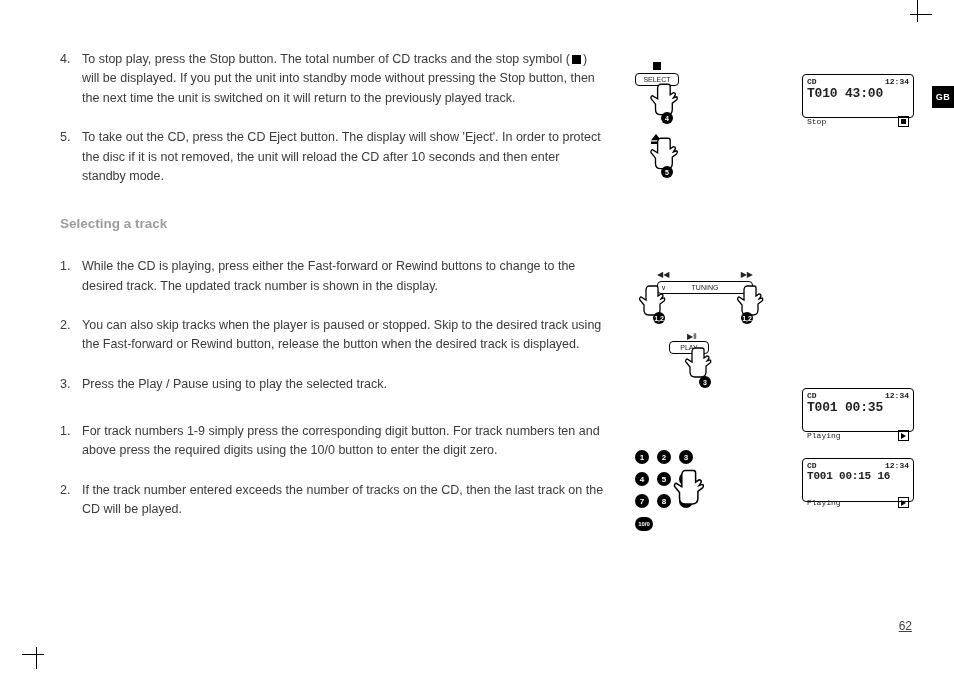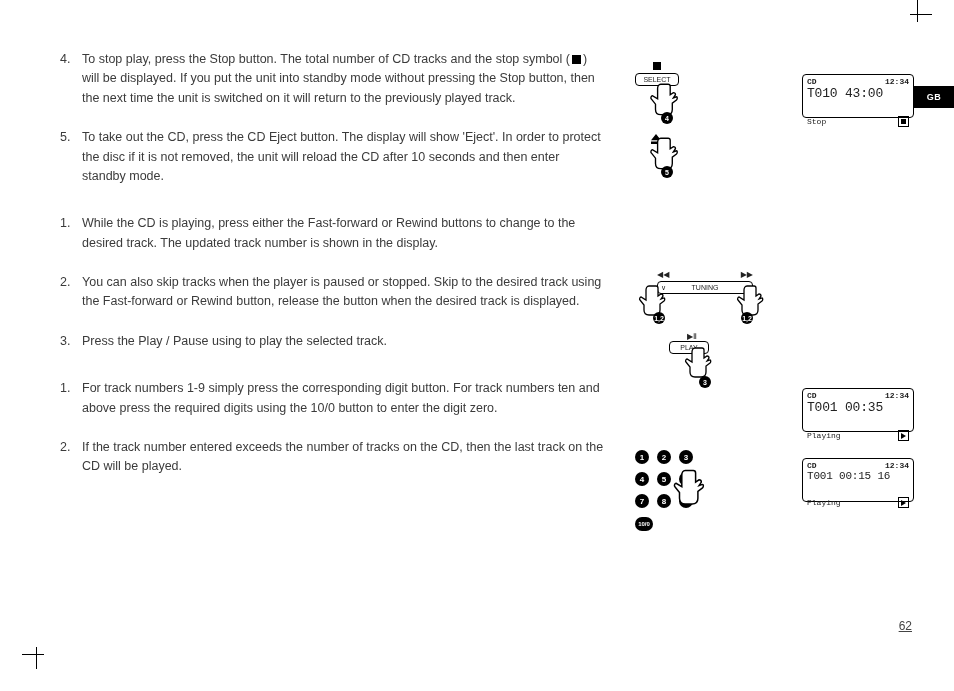"T010 43:00" .lcd .main { font-weight: 400 -> 700 }
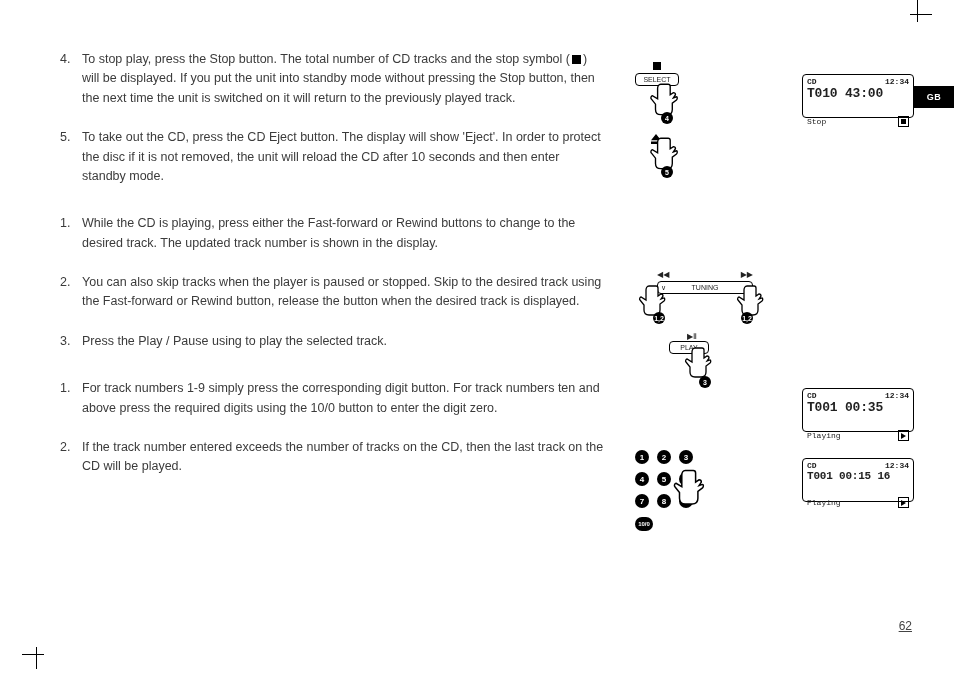"GB" .gb { width: 40px -> 22px }
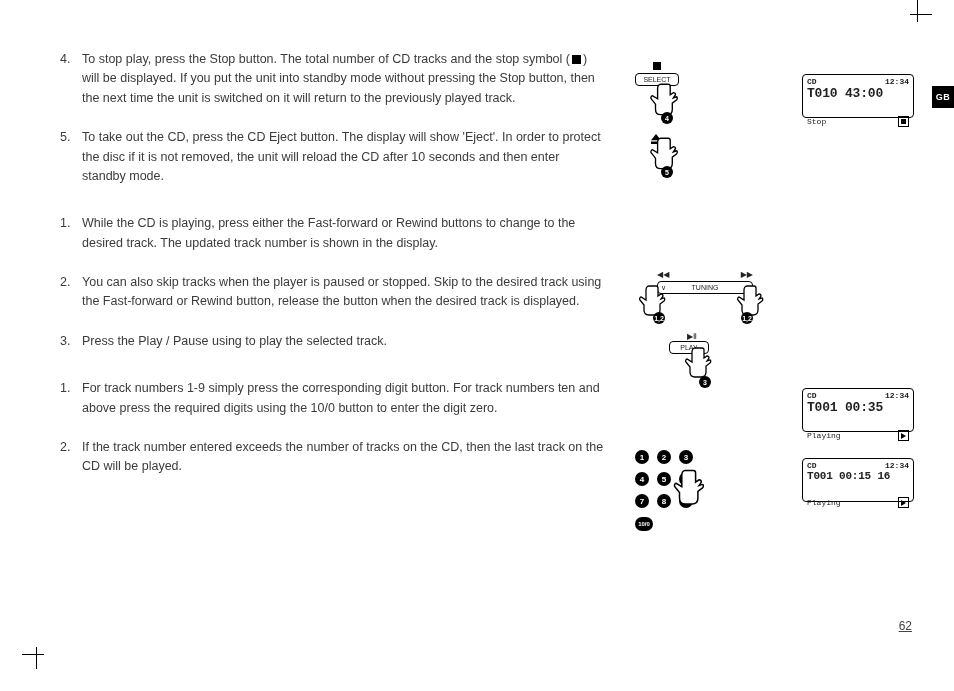"Selecting a track" h3.sec { html: none -> <h3>Selecting a track</h3> }
